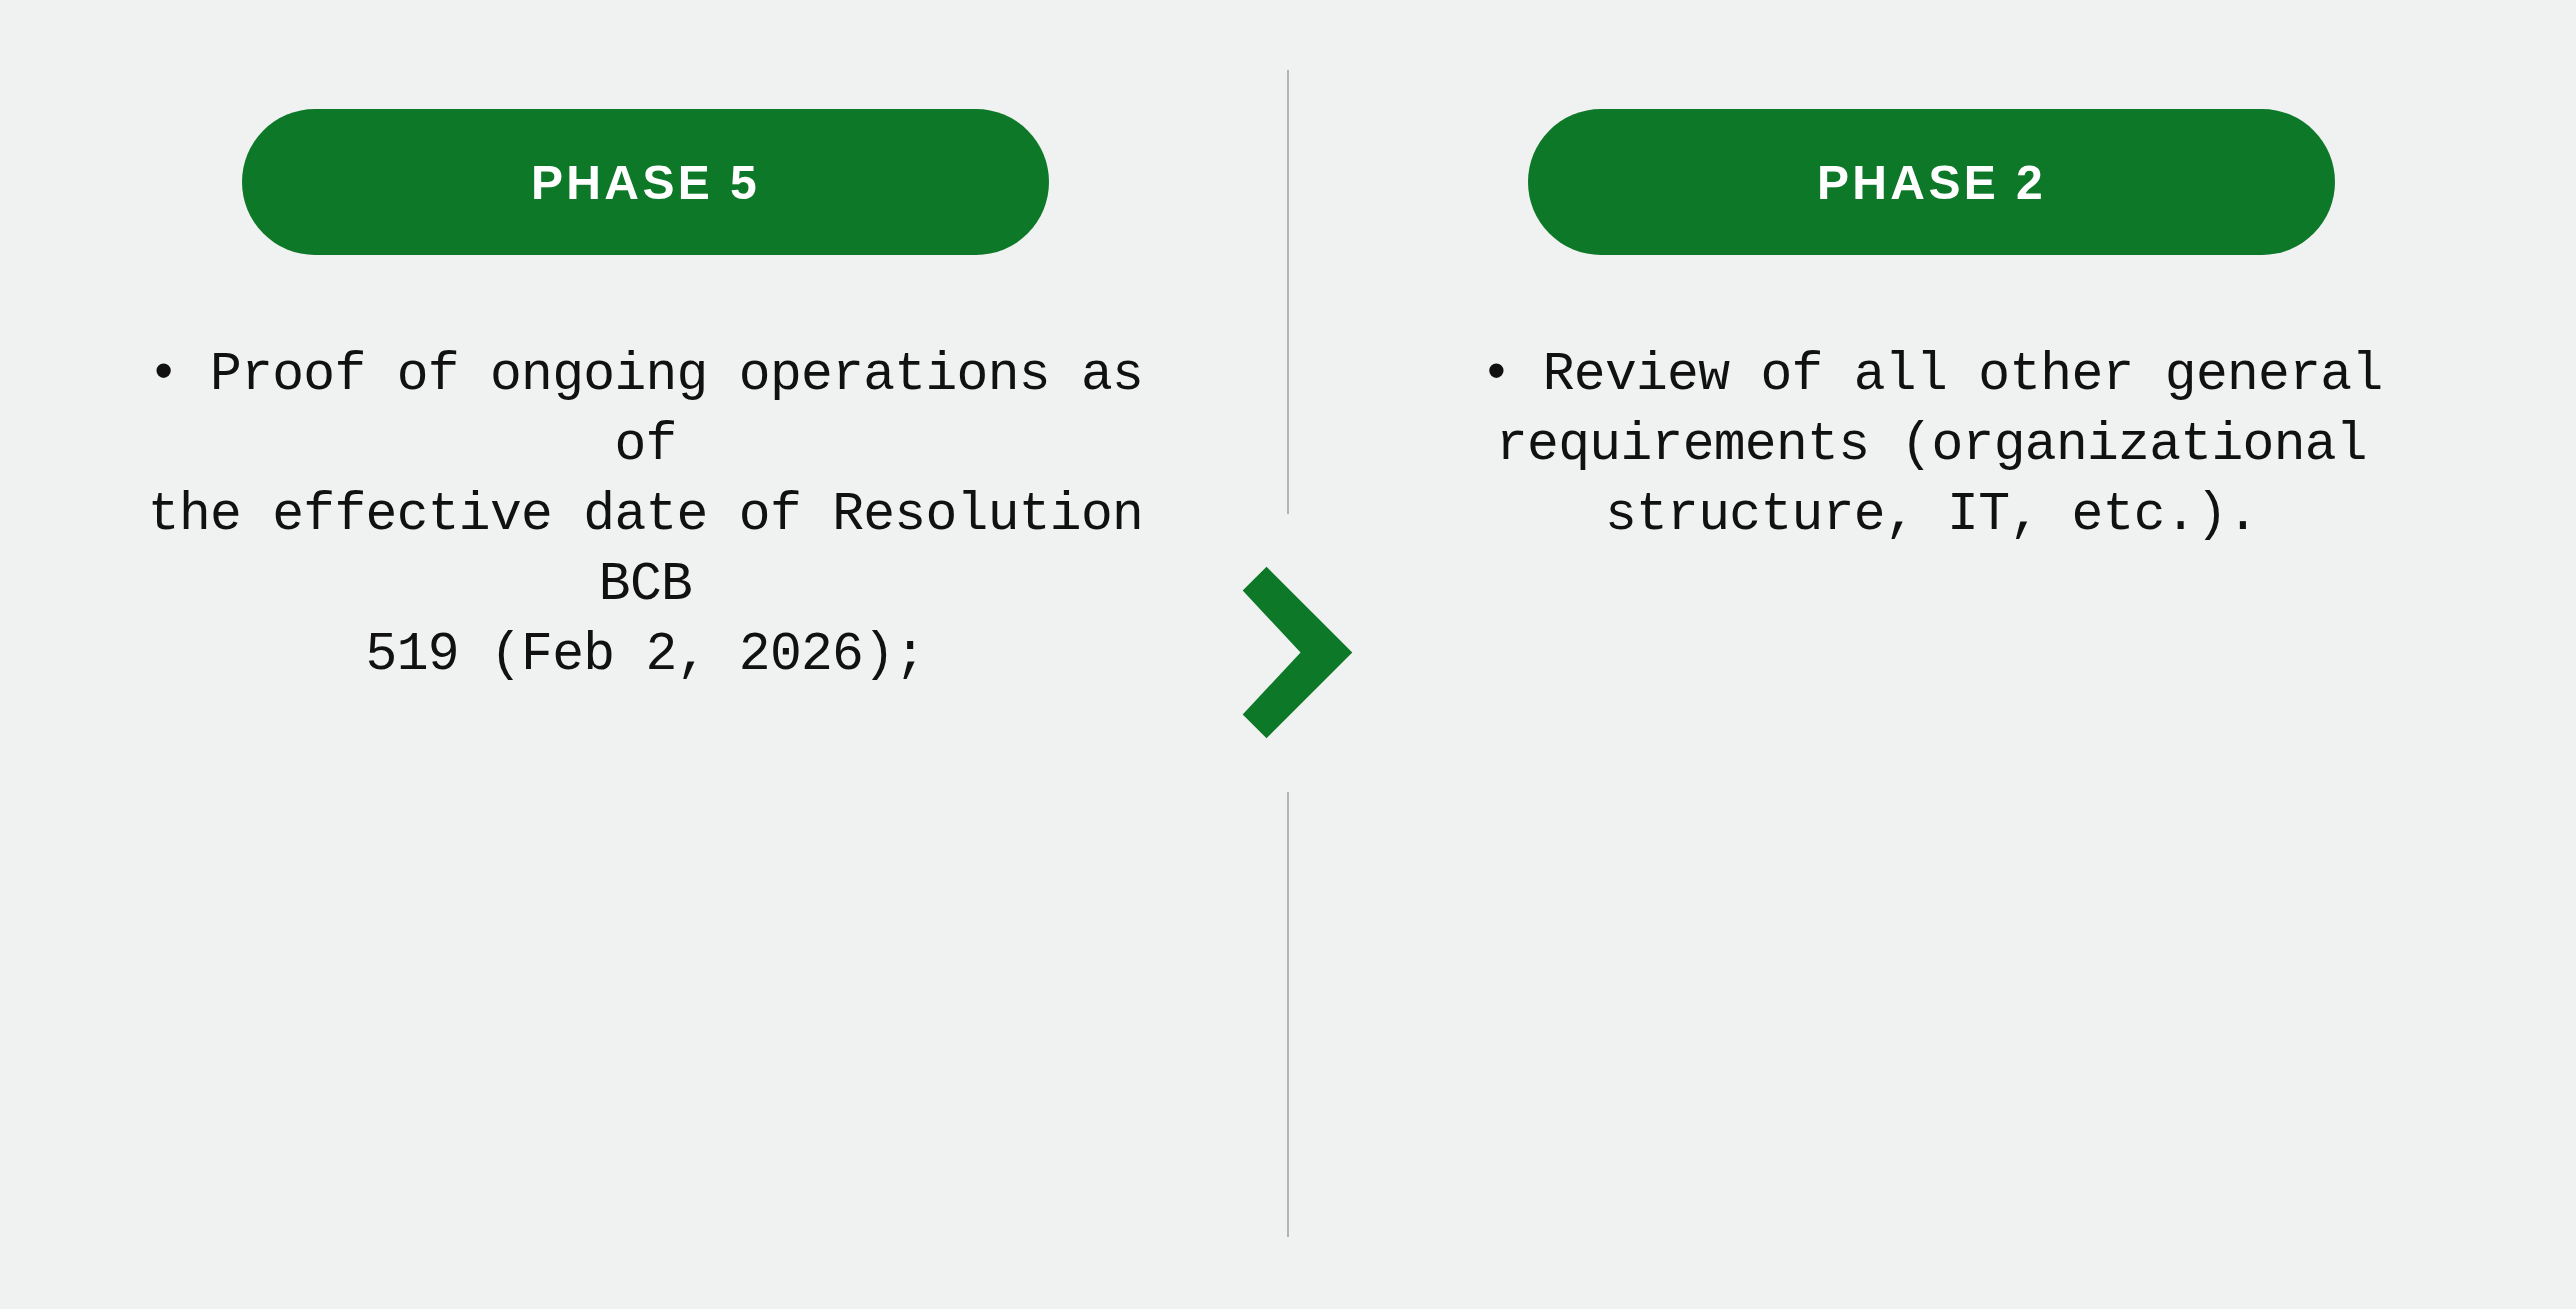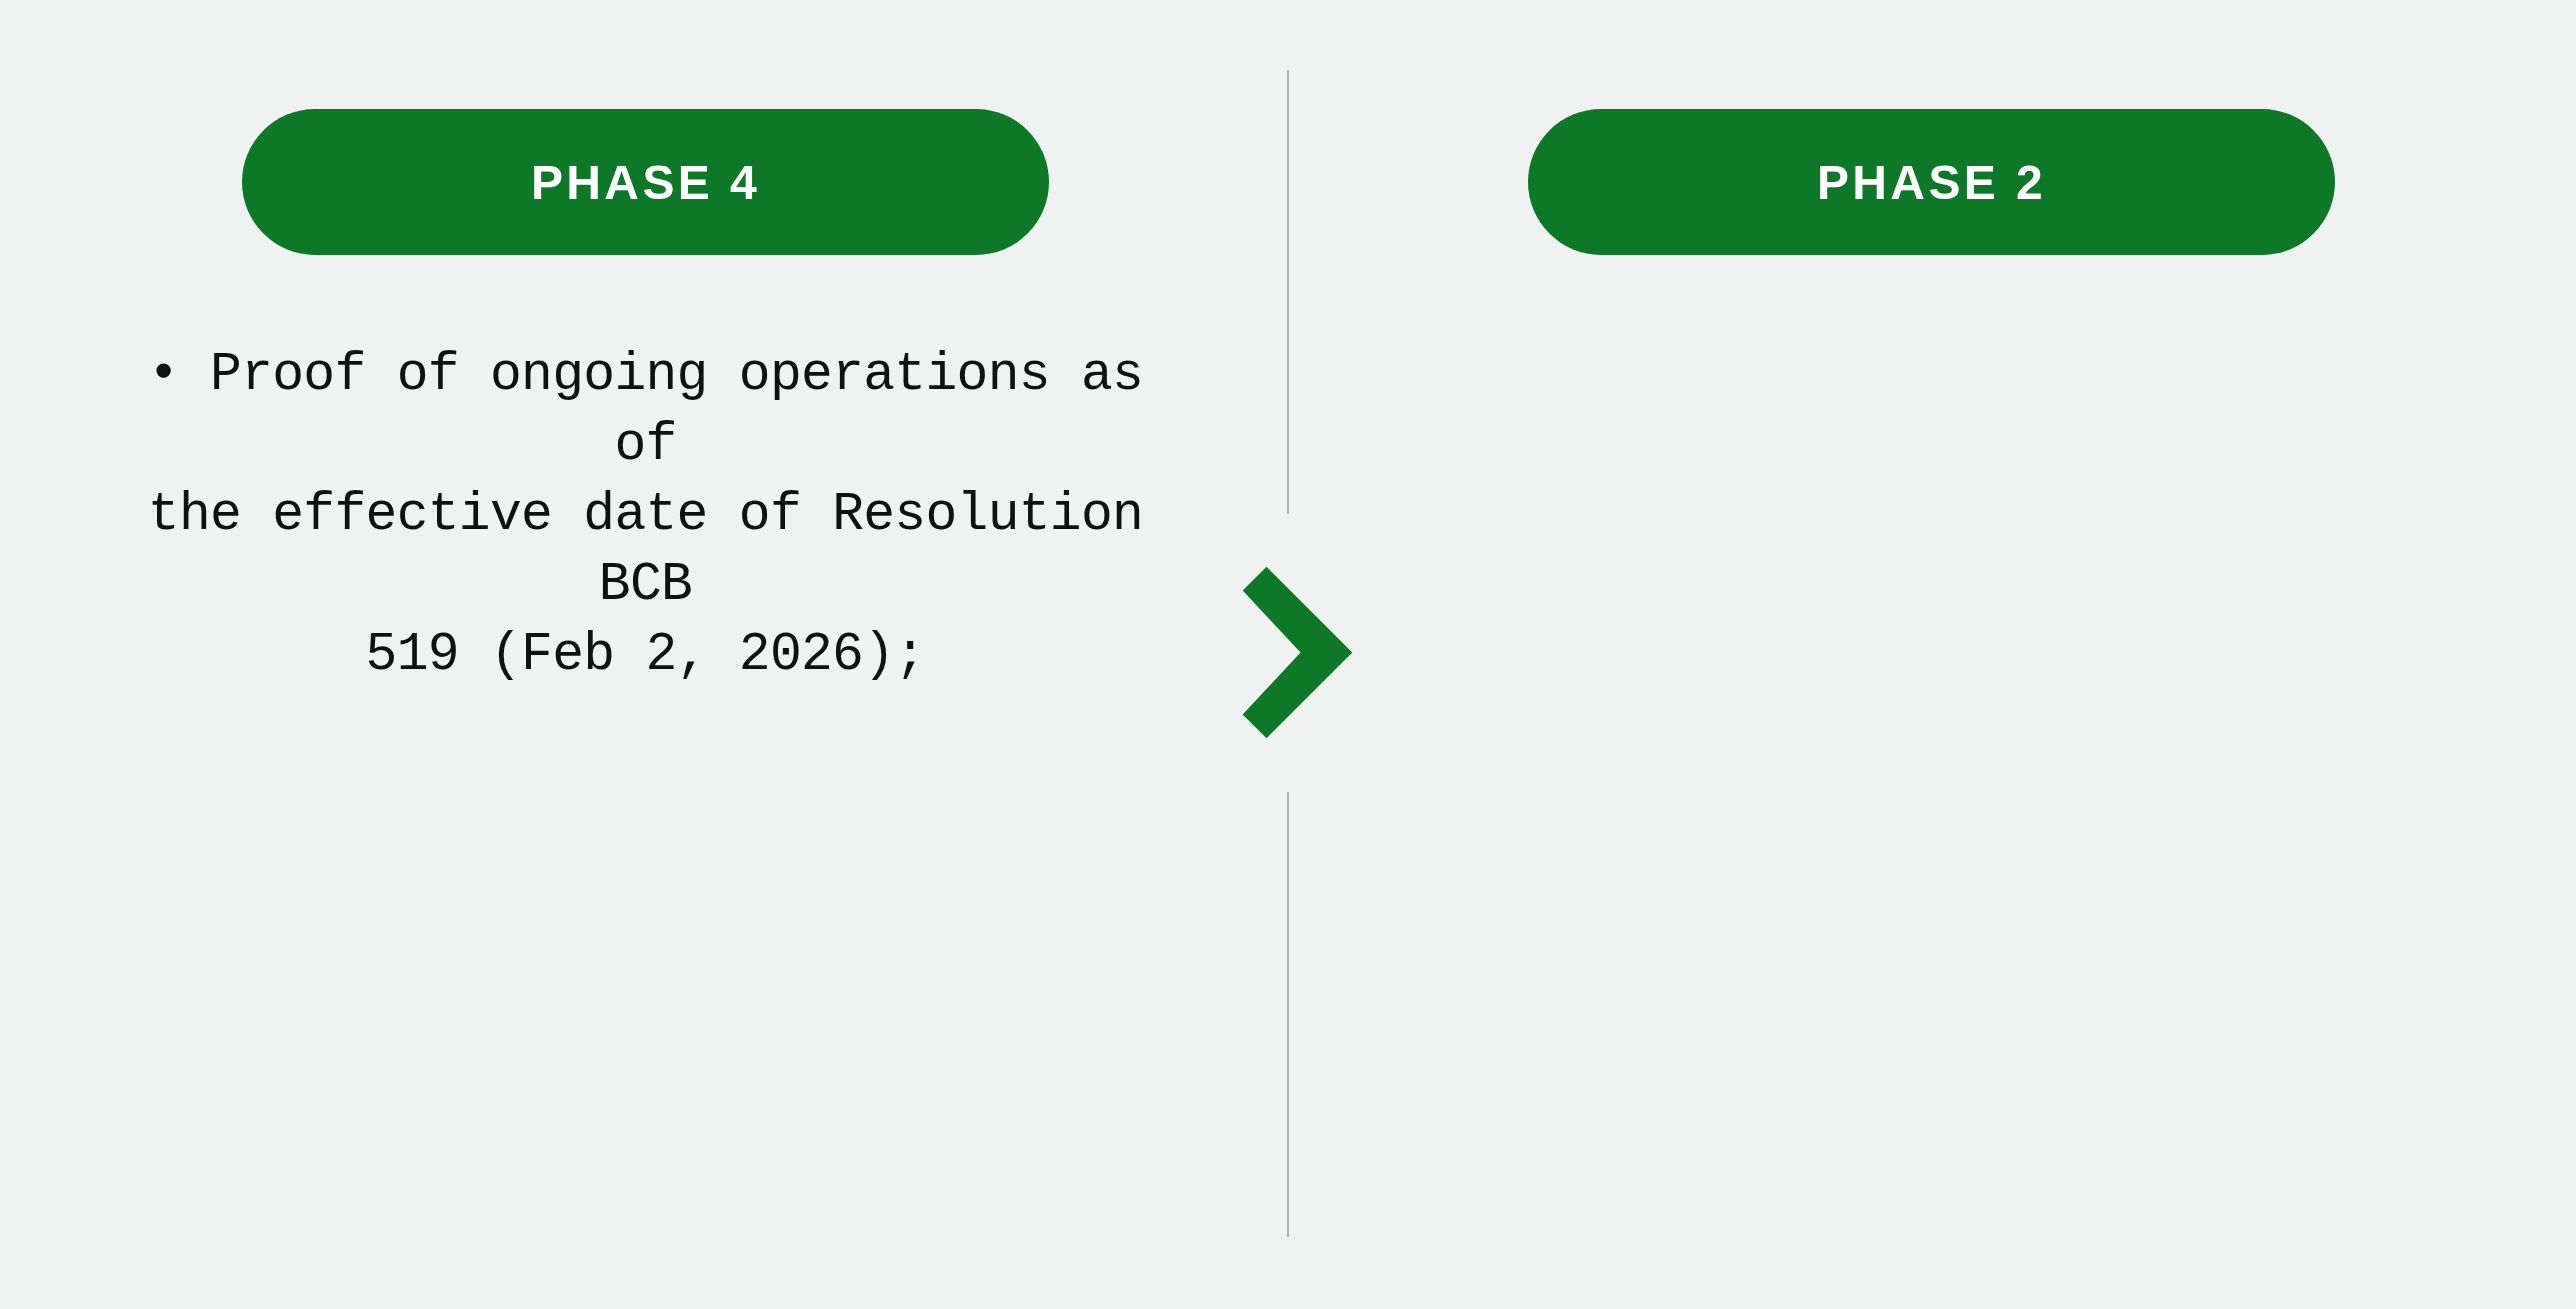"PHASE 4" span.pill-label { text: 4 -> 5 }
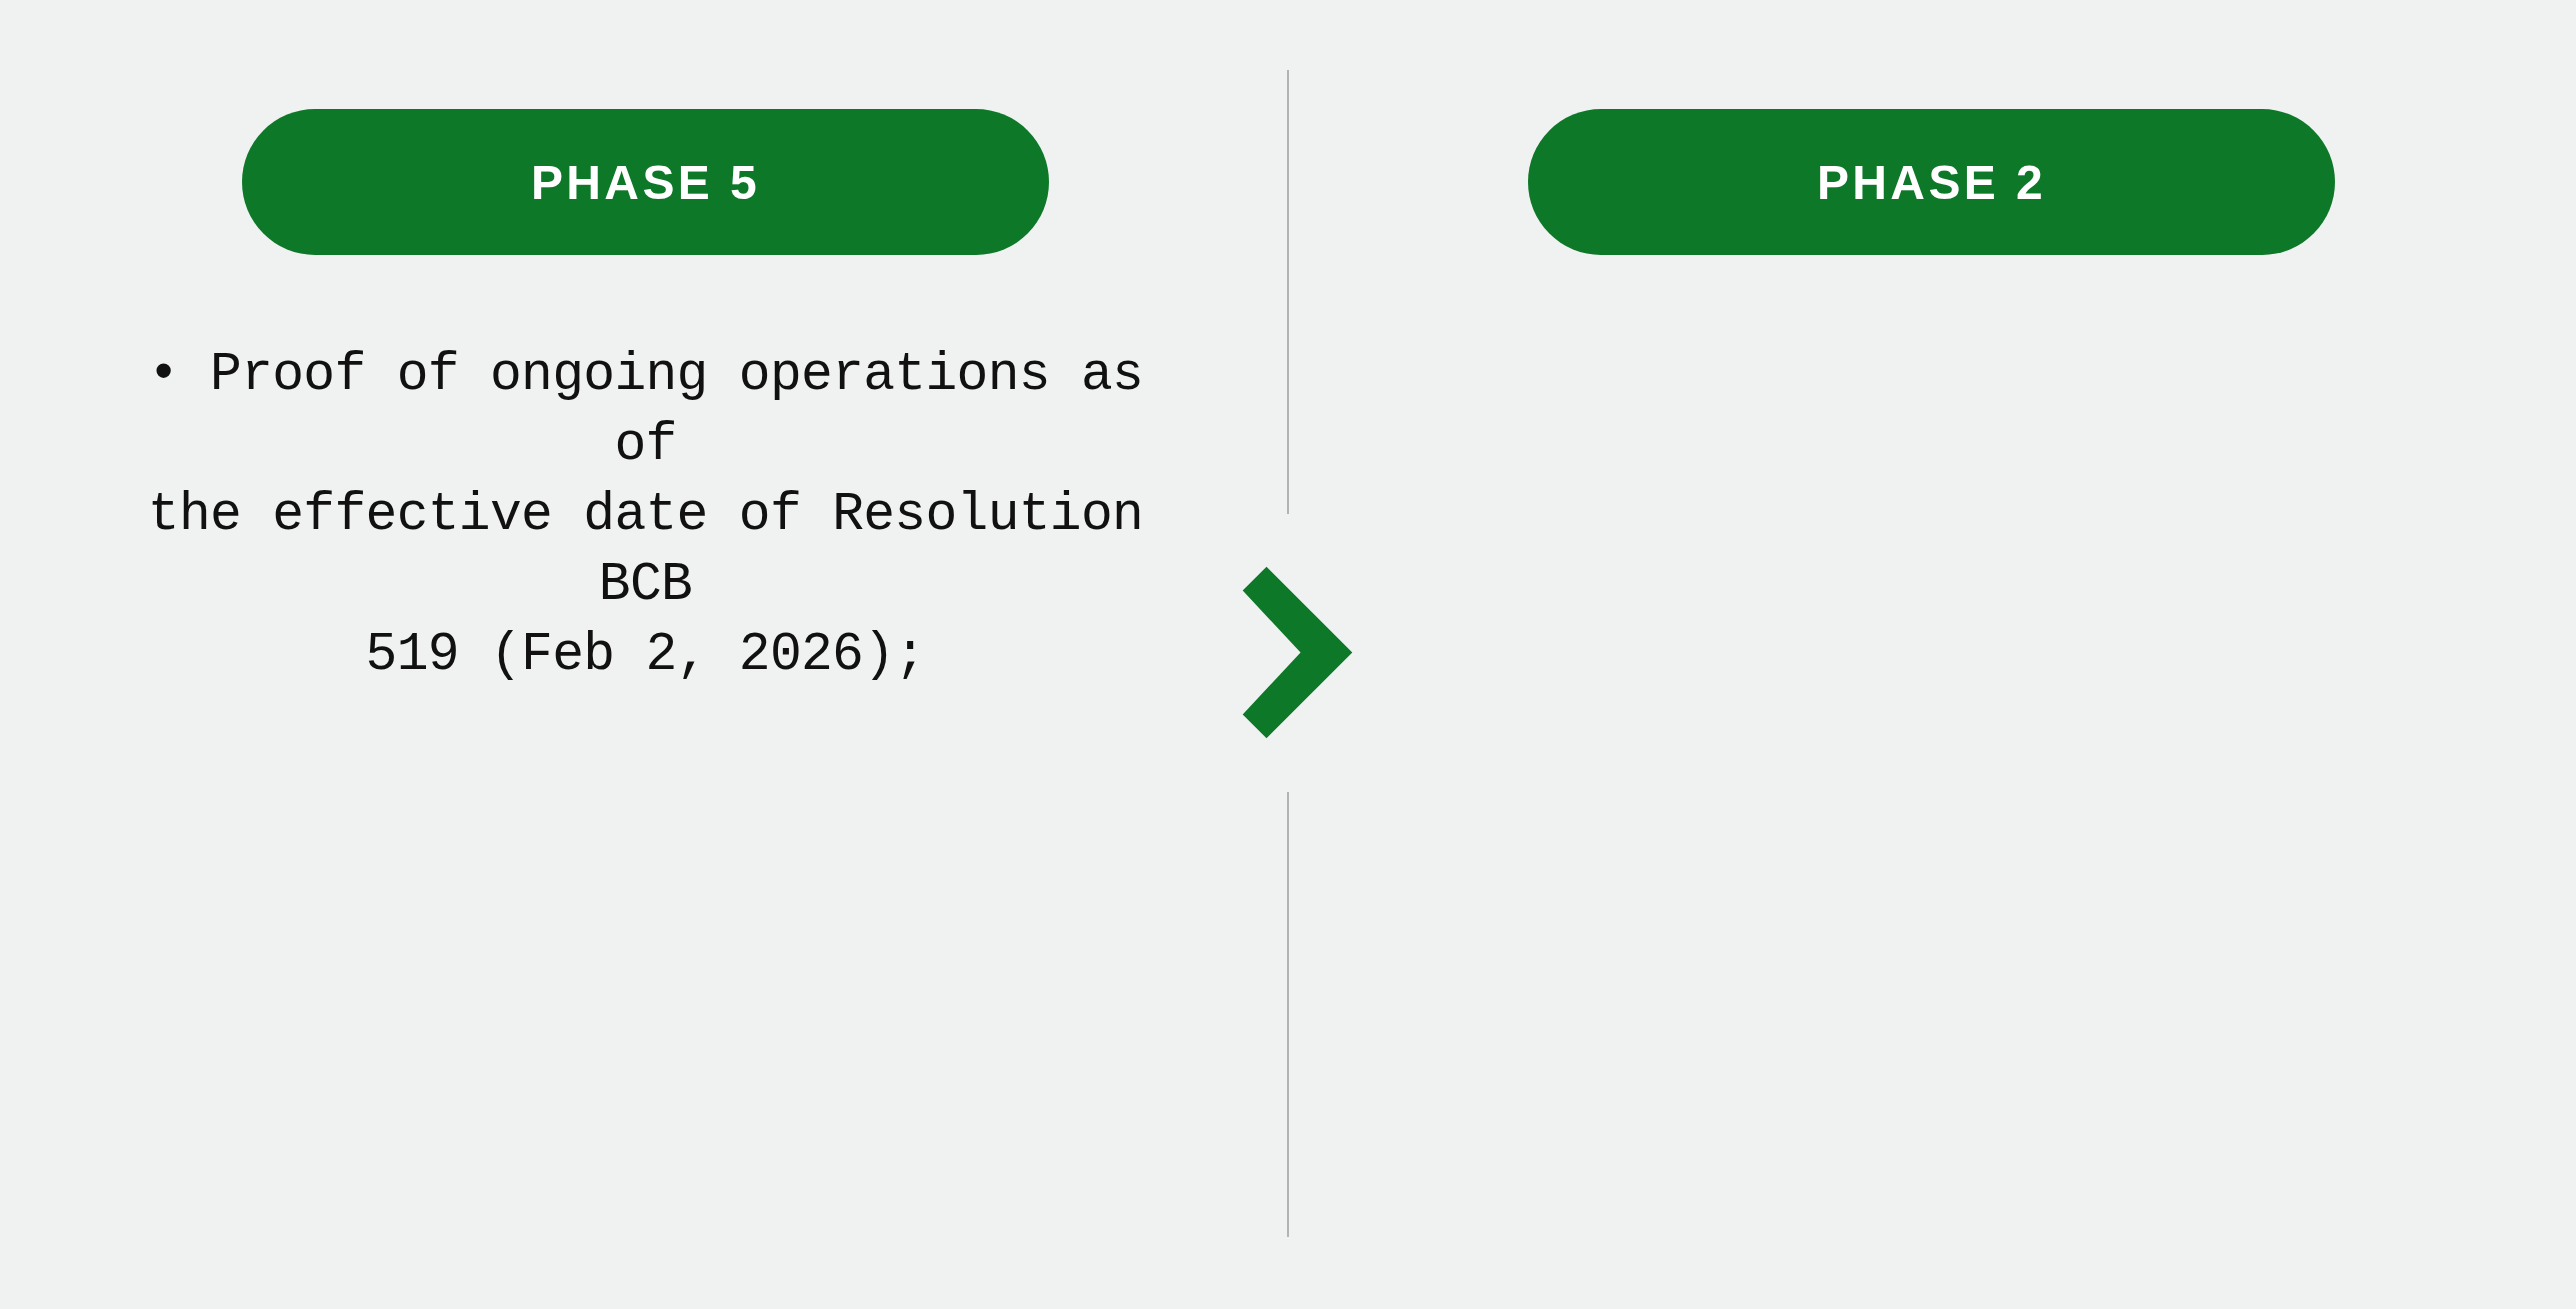"• Review of all other" div.text-col { html: none -> <div> <p>• Review of all other general requirements (organizational structure, IT, etc.).</p> </div> }
